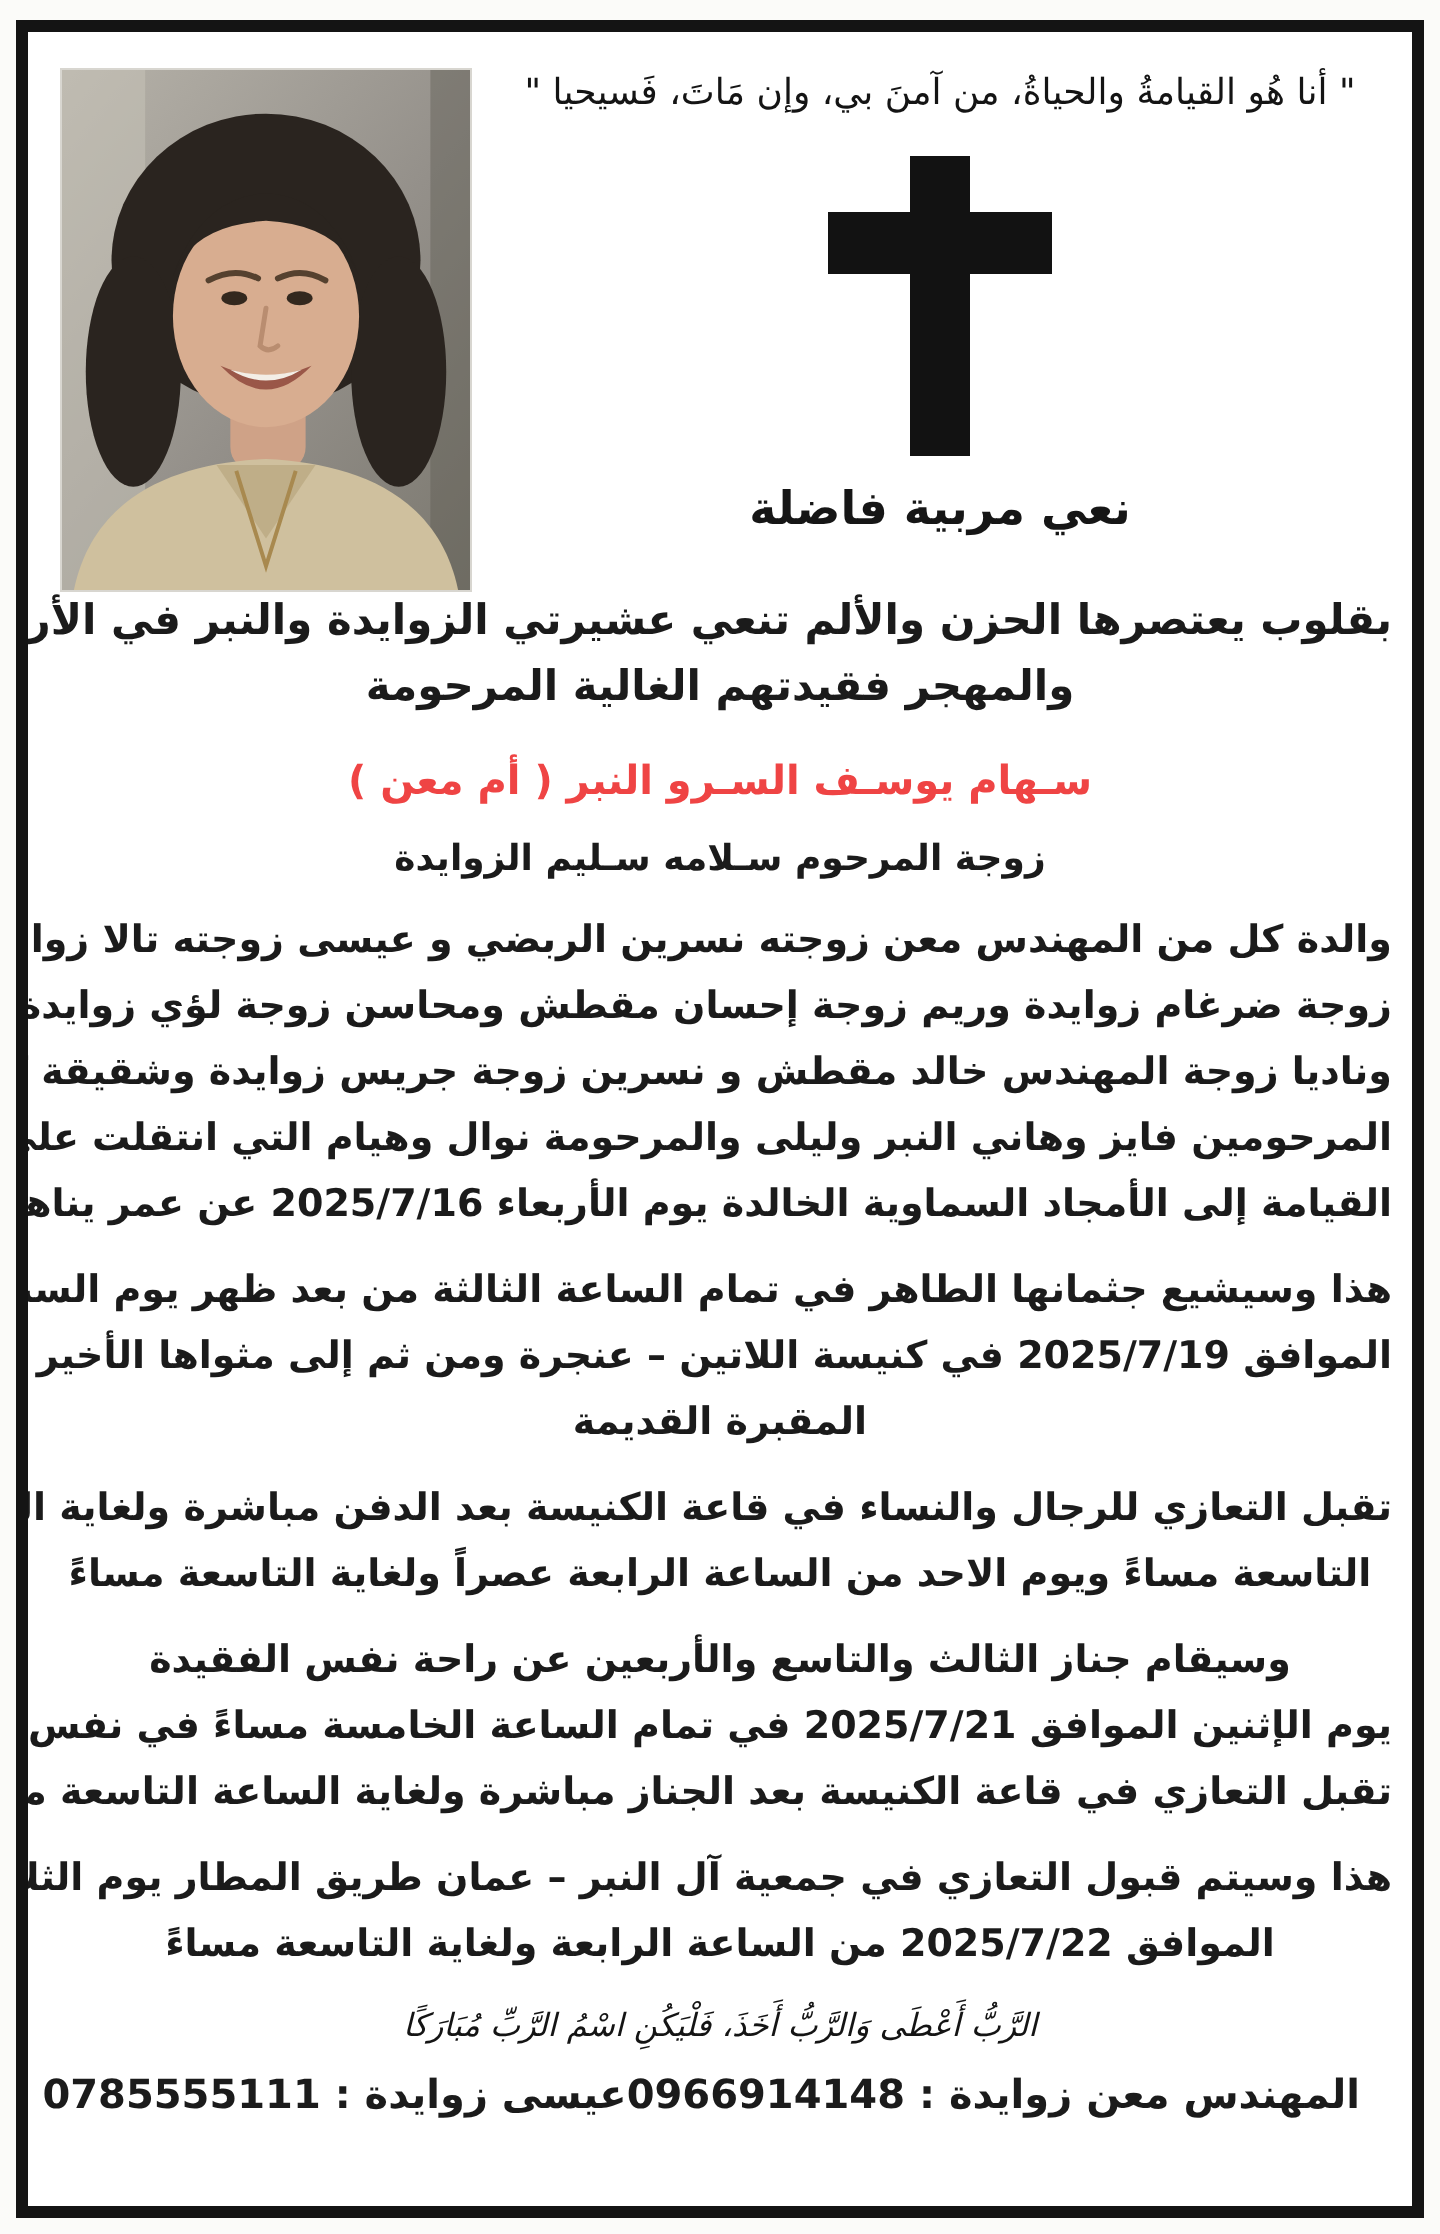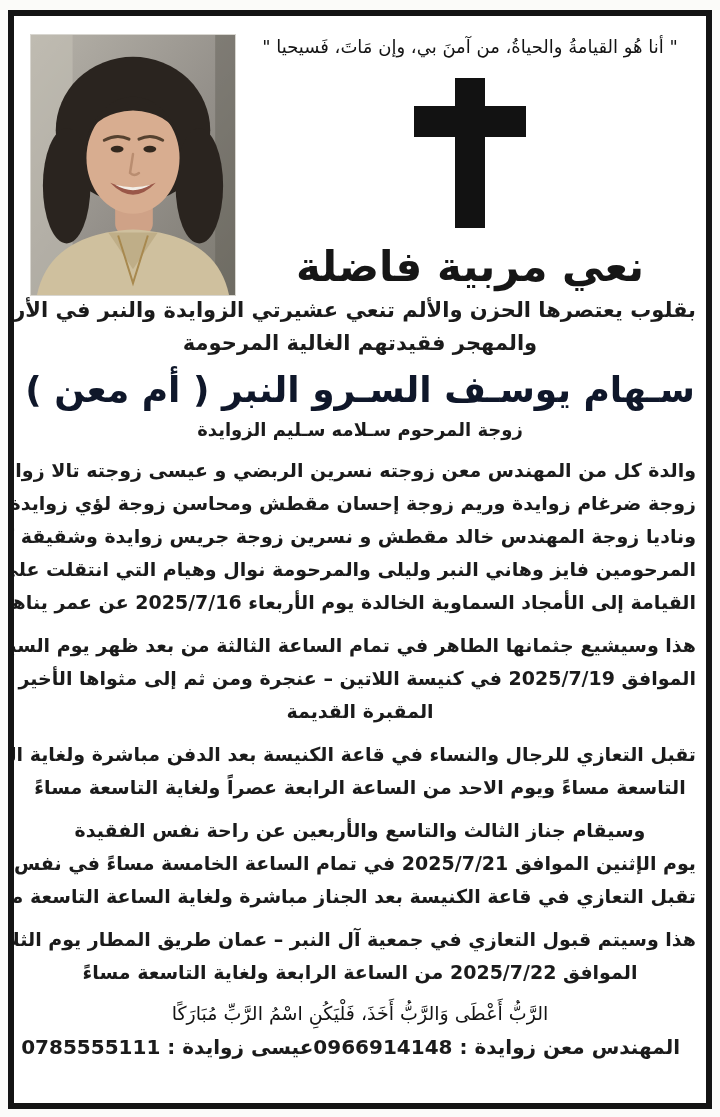"نعي مربية فاضلة" .obit-title { font-size: 42px -> 23px }
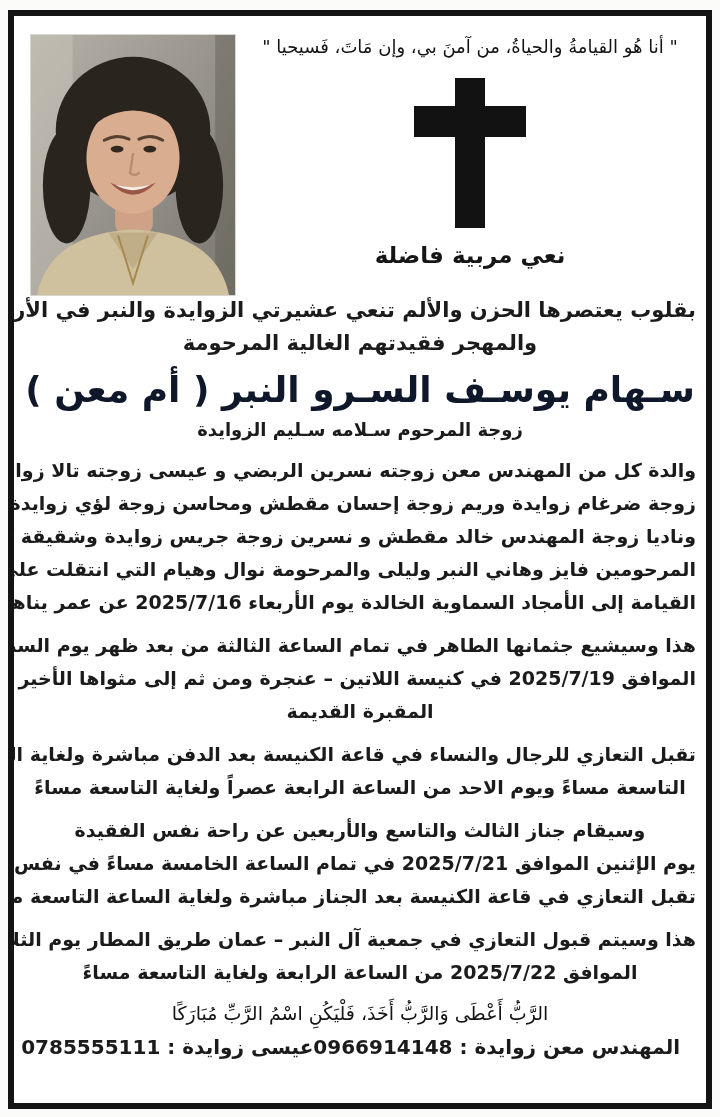"سـهام يوسـف السـرو النبر (" .deceased-name { color: #0f172a -> #ef4444; font-size: 36px -> 20px }
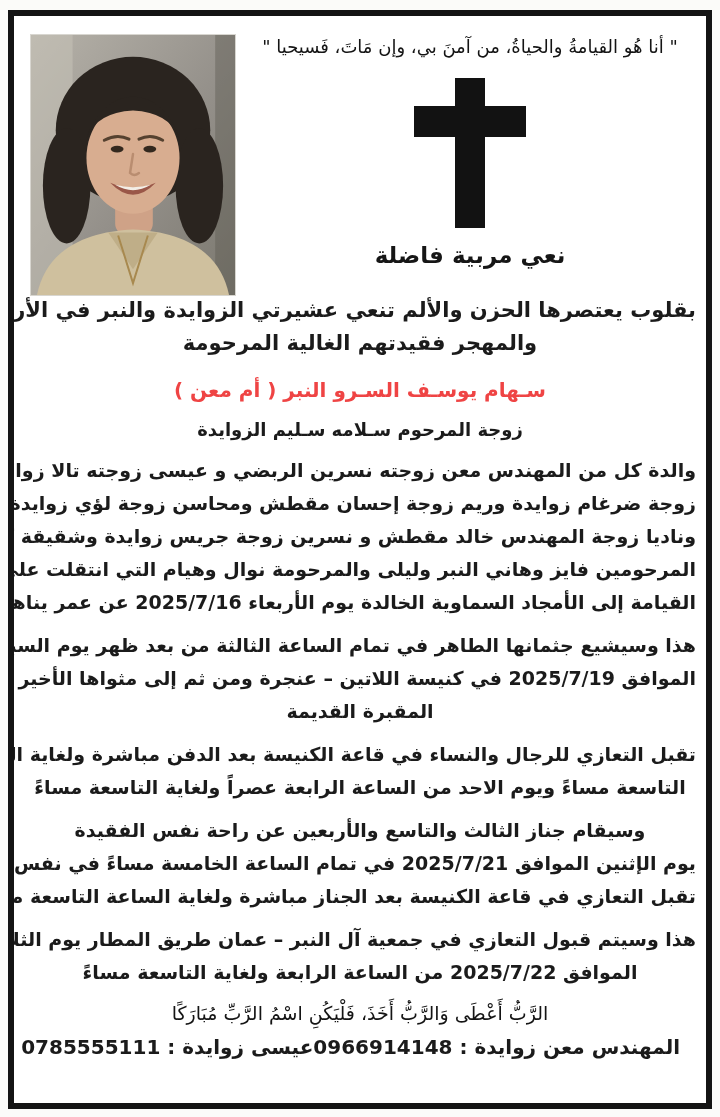"الرَّبُّ أَعْطَى وَالرَّبُّ أَخَذَ،" .verse-bottom { font-size: 19px -> 16px; font-style: none -> italic }
